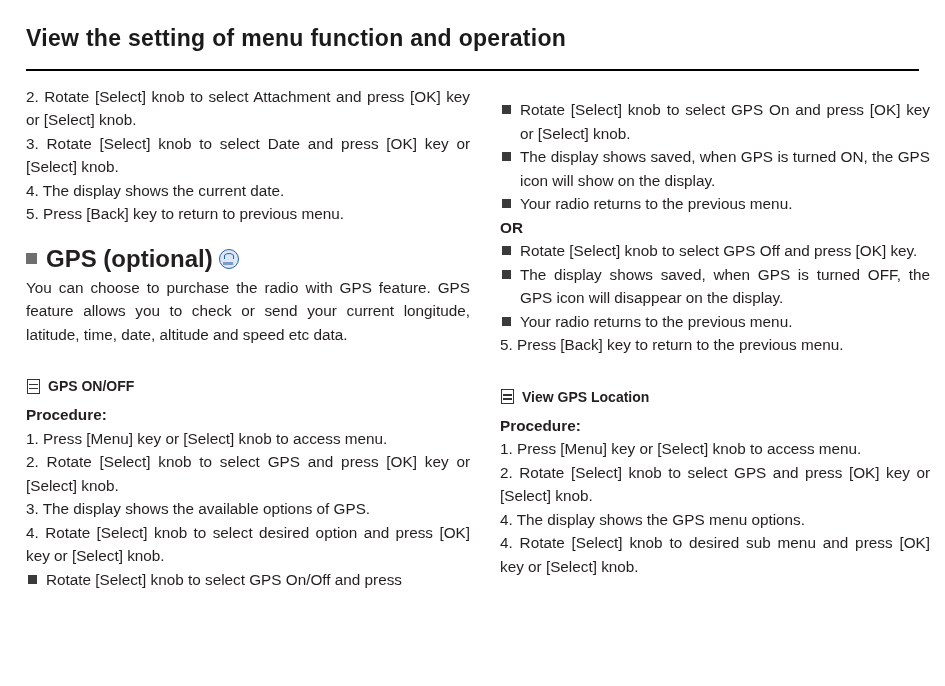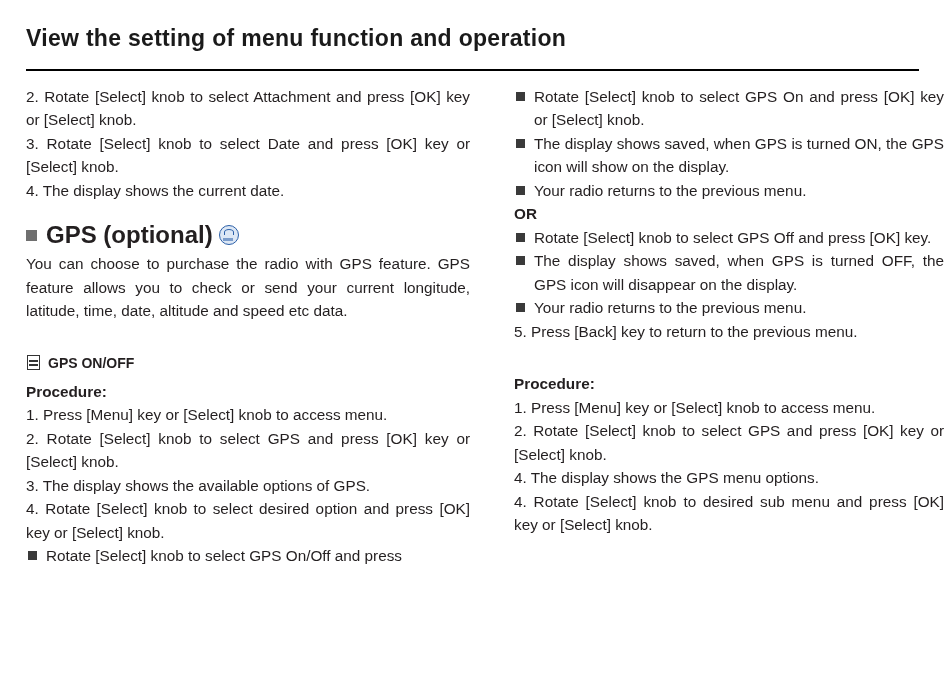"2. Rotate [Select] knob to" .columns { align-items: none -> center; gap: 44px -> 30px }
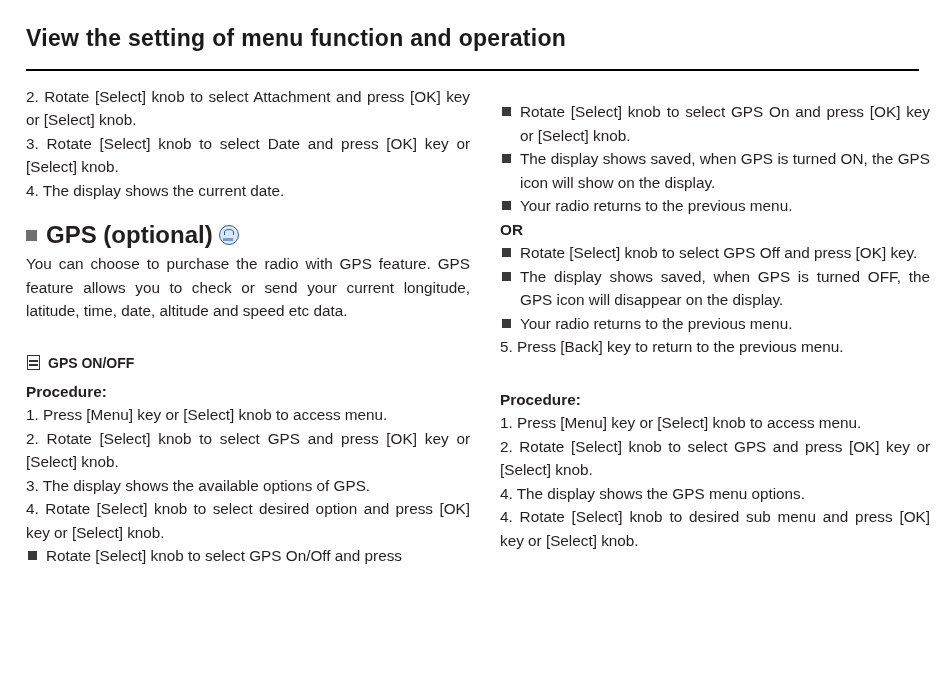"5. Press [Back] key to return to previous" p.para { html: none -> <p>5. Press [Back] key to return to previous menu.</p> }
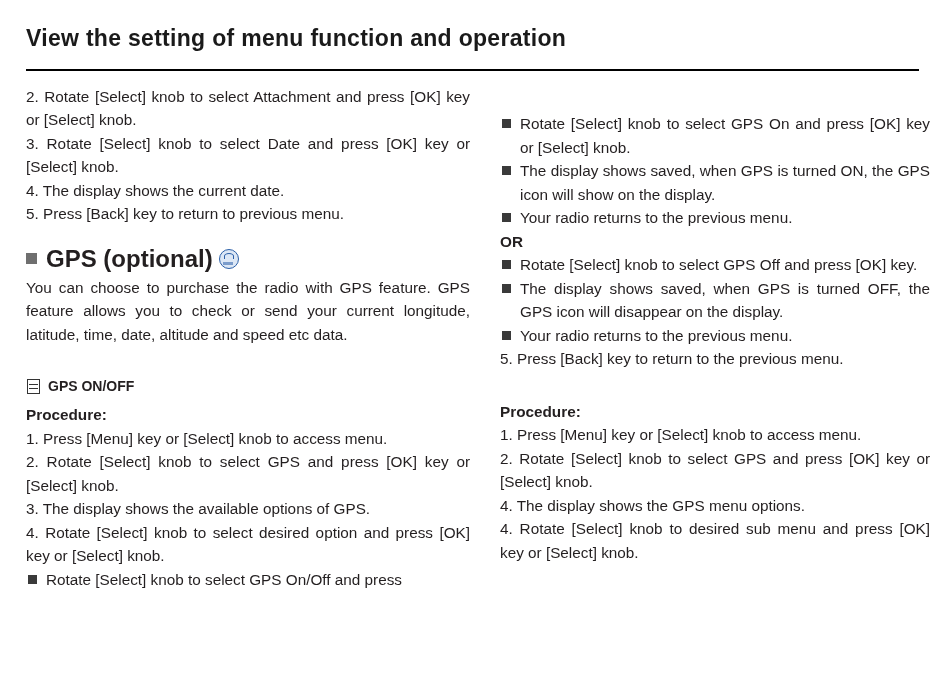"View GPS Location" div.h-book { html: none -> <div> <span></span> <span>View GPS Location</span> </div> }
